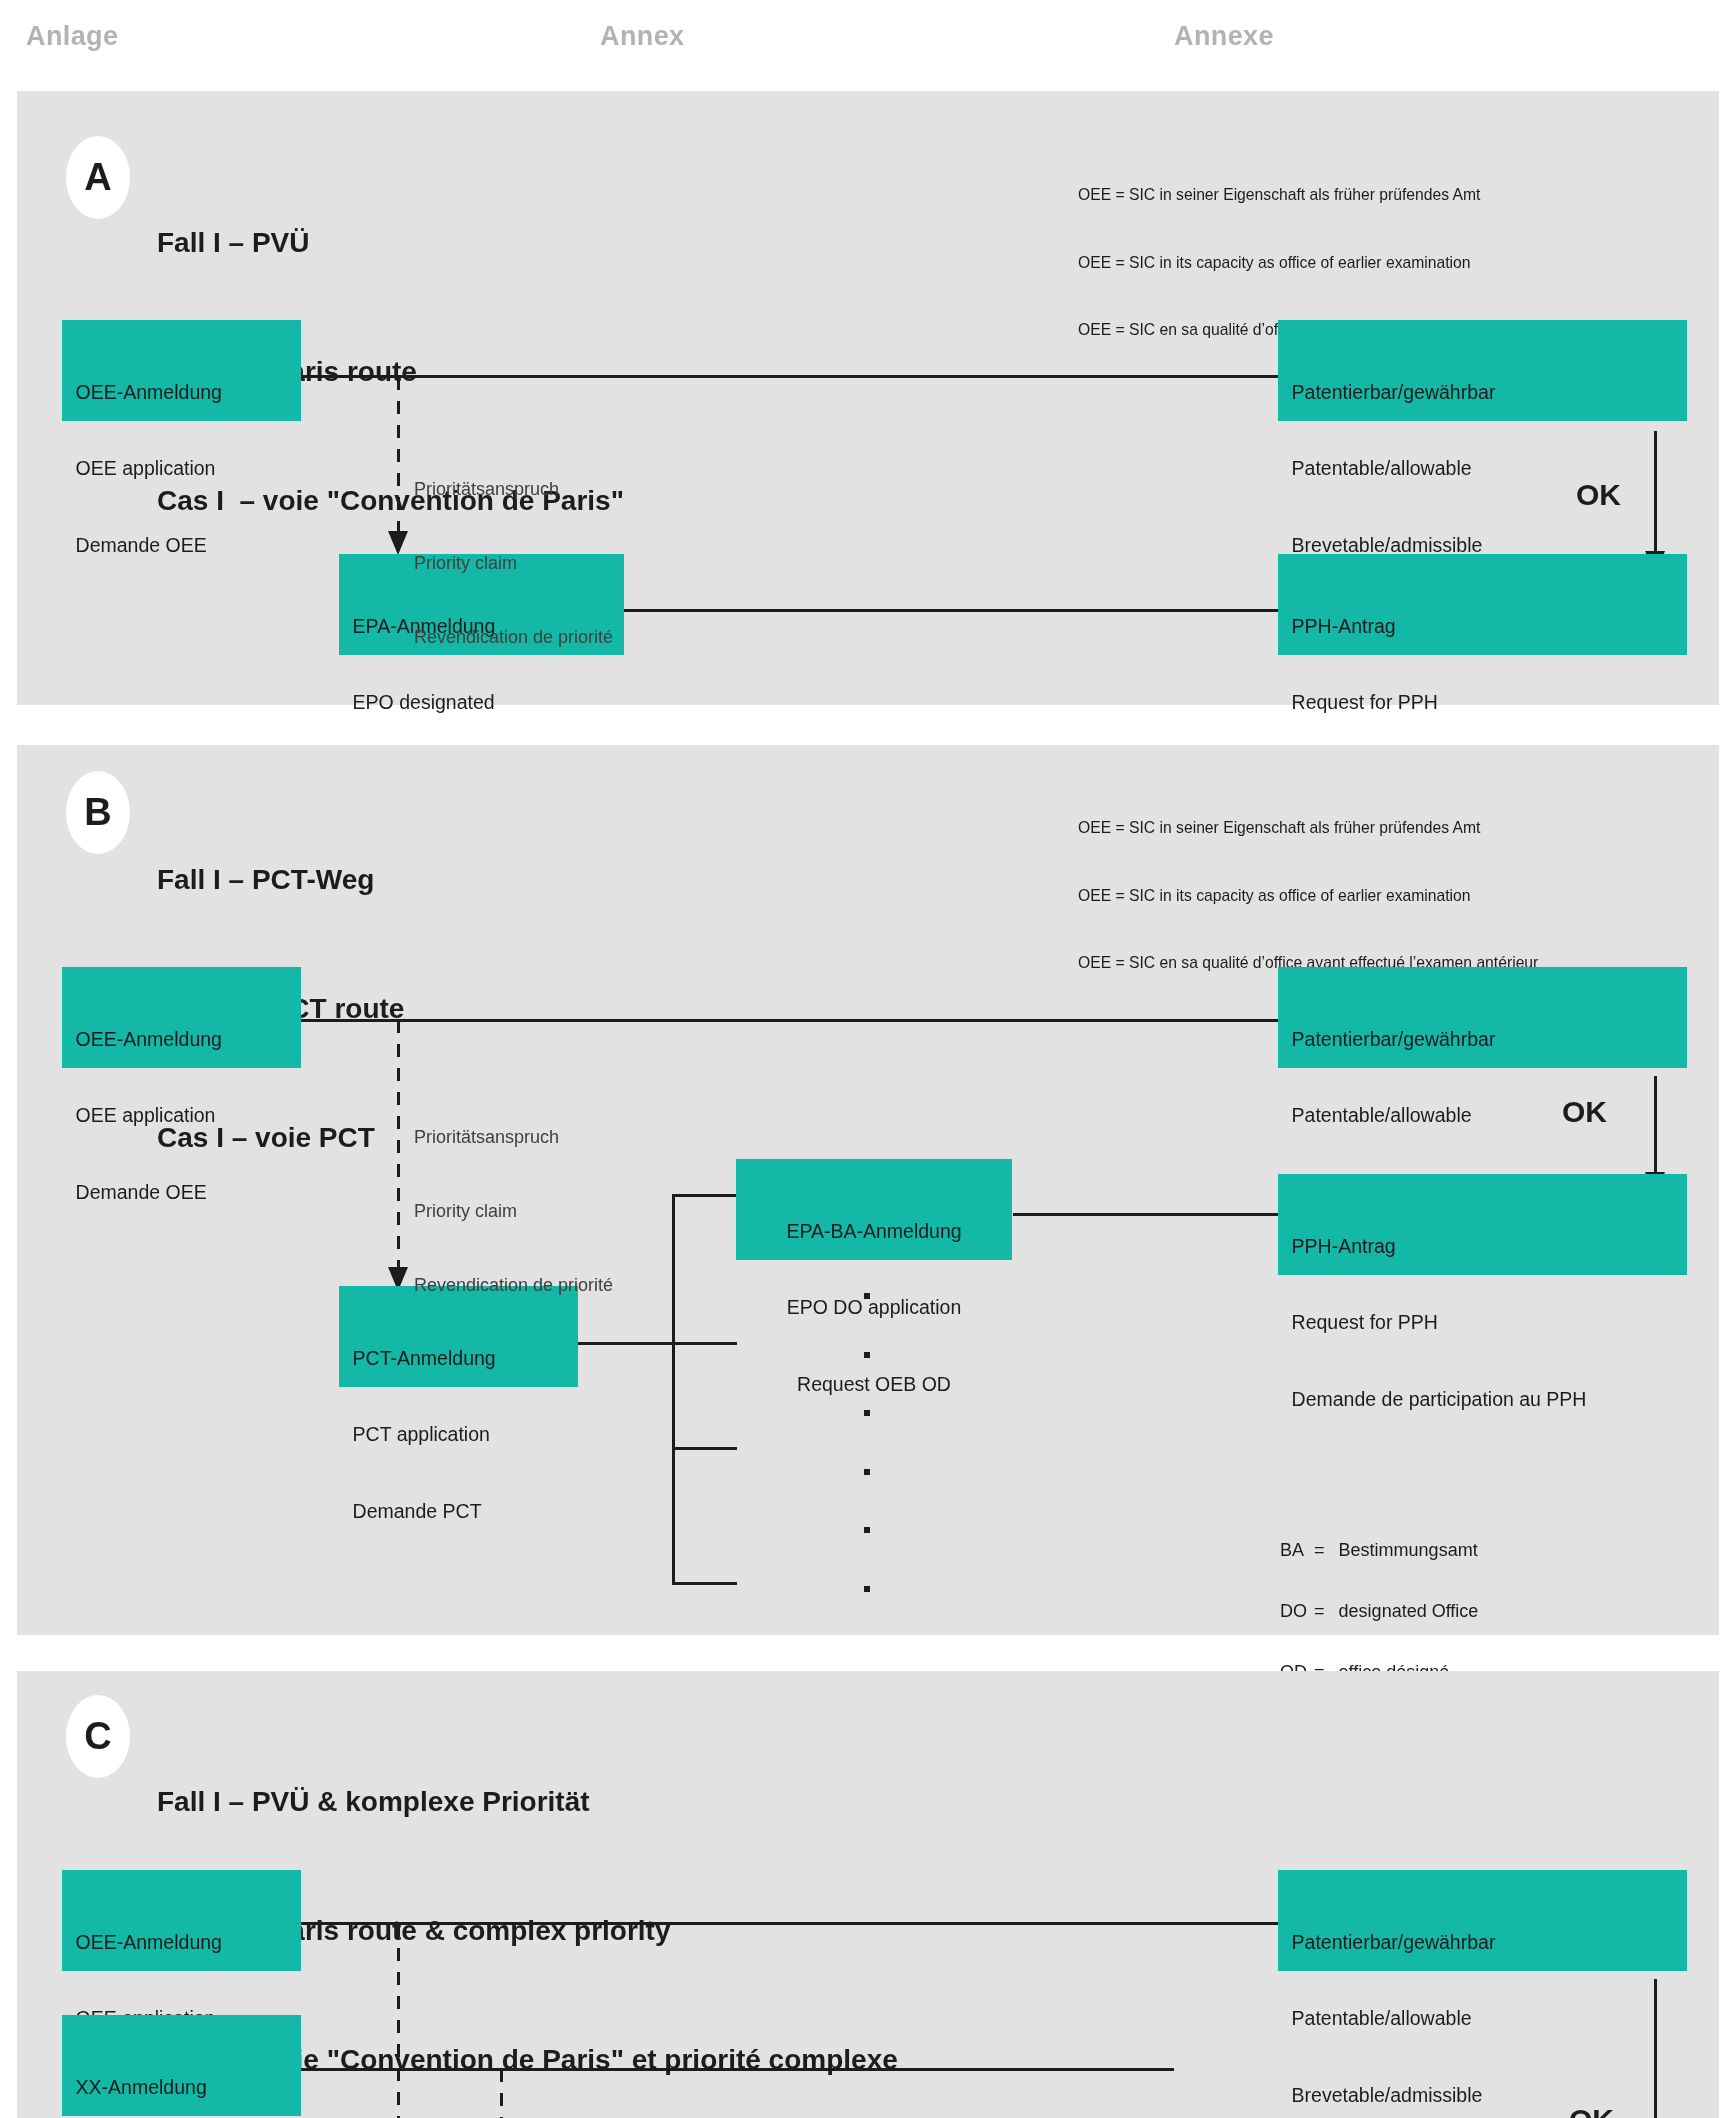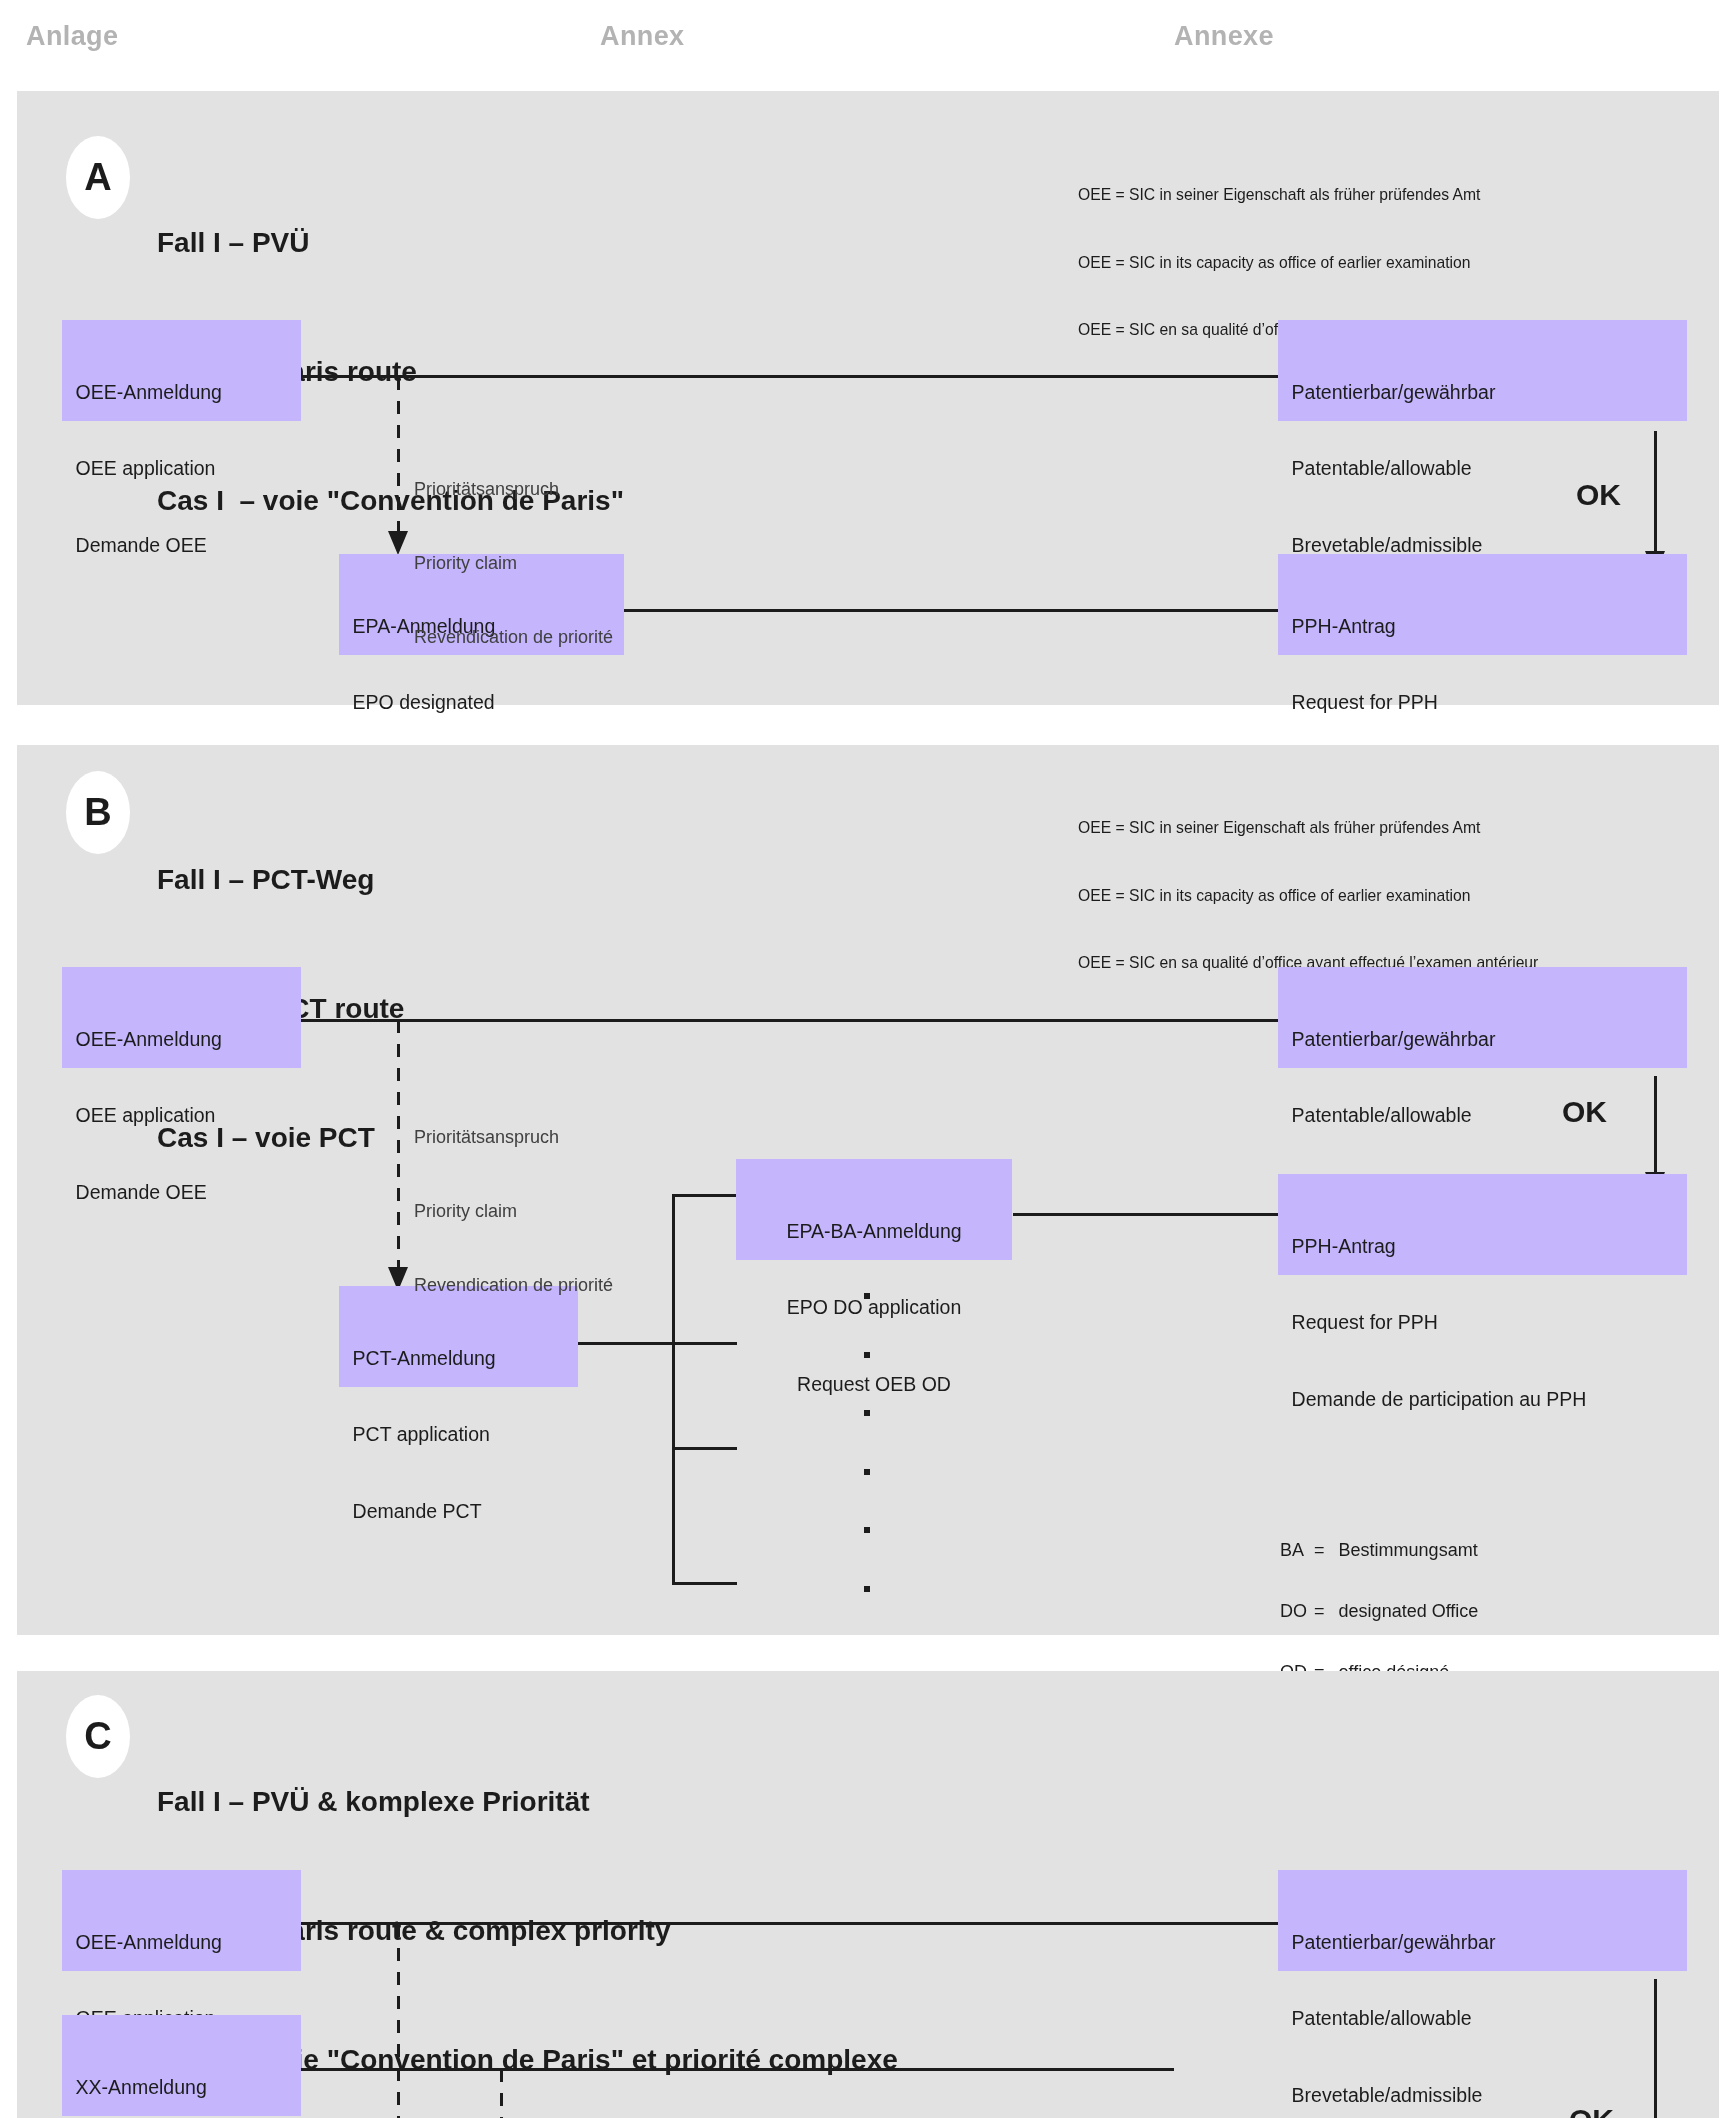"OEE-Anmeldung" .box { background: #c4b5fd -> #14b8a6 }
